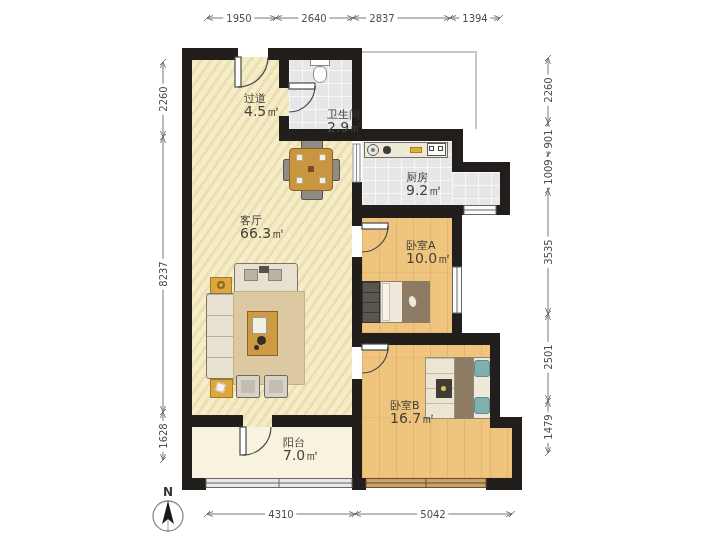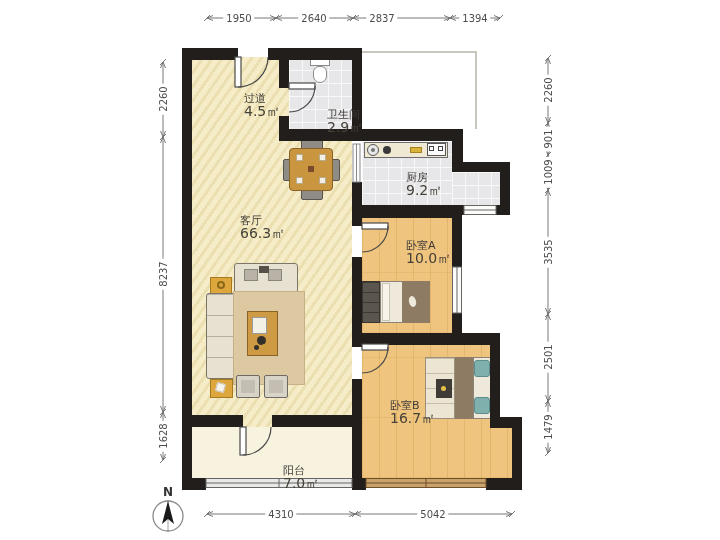"阳台" div.room-label { top: 464px -> 436px }
